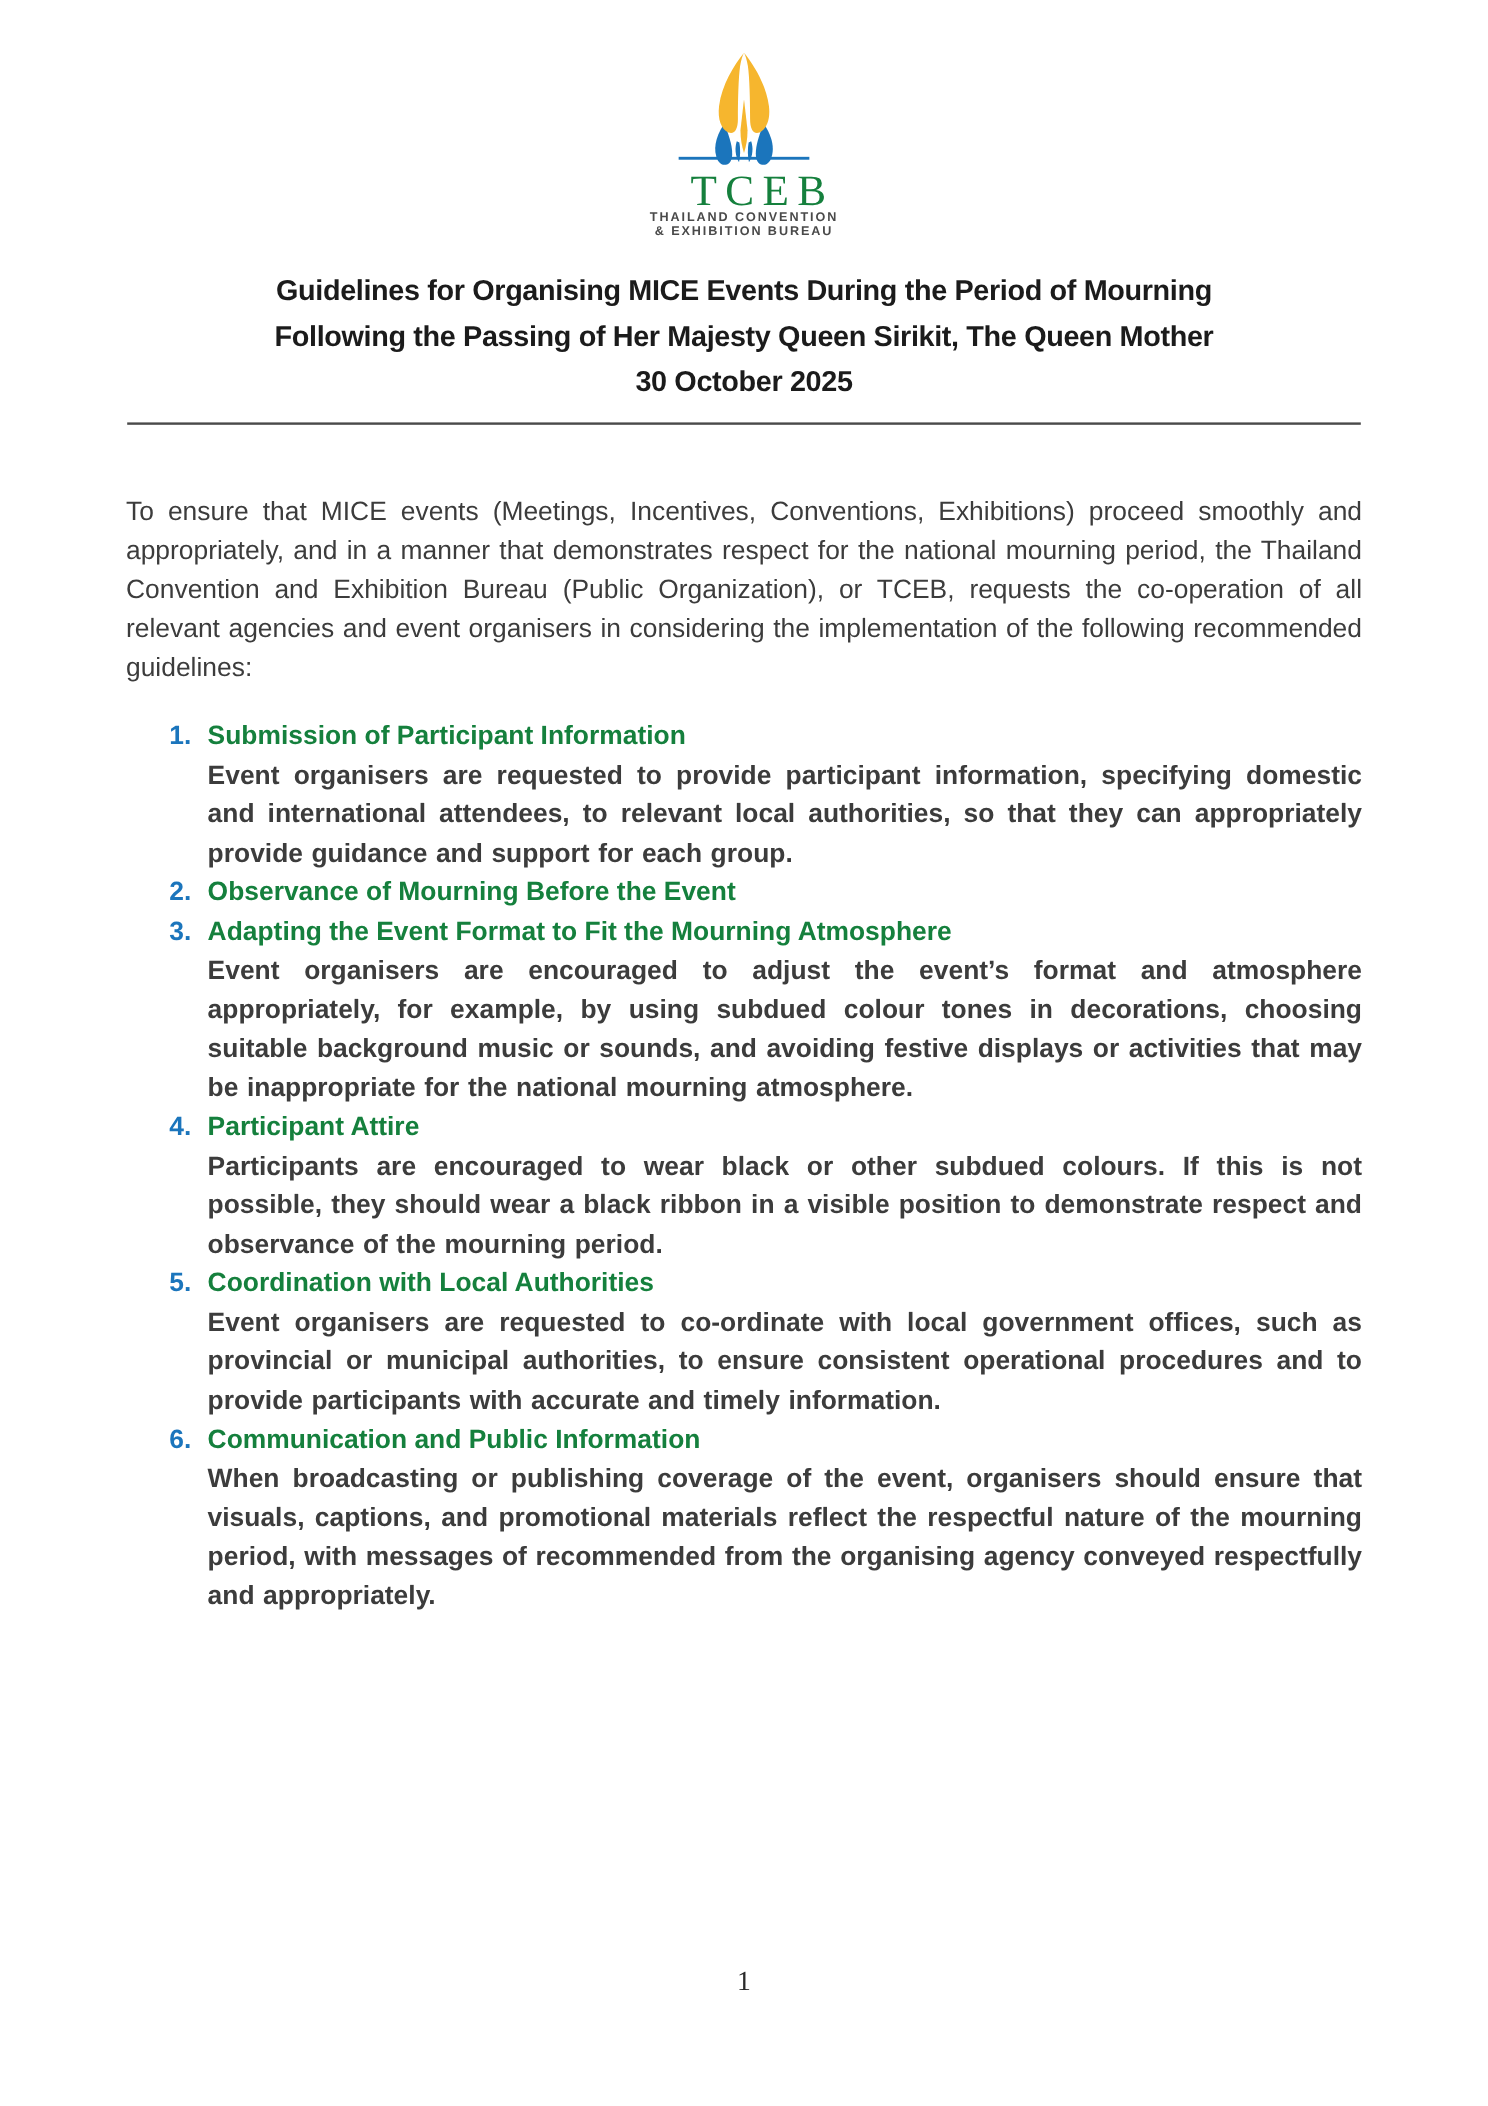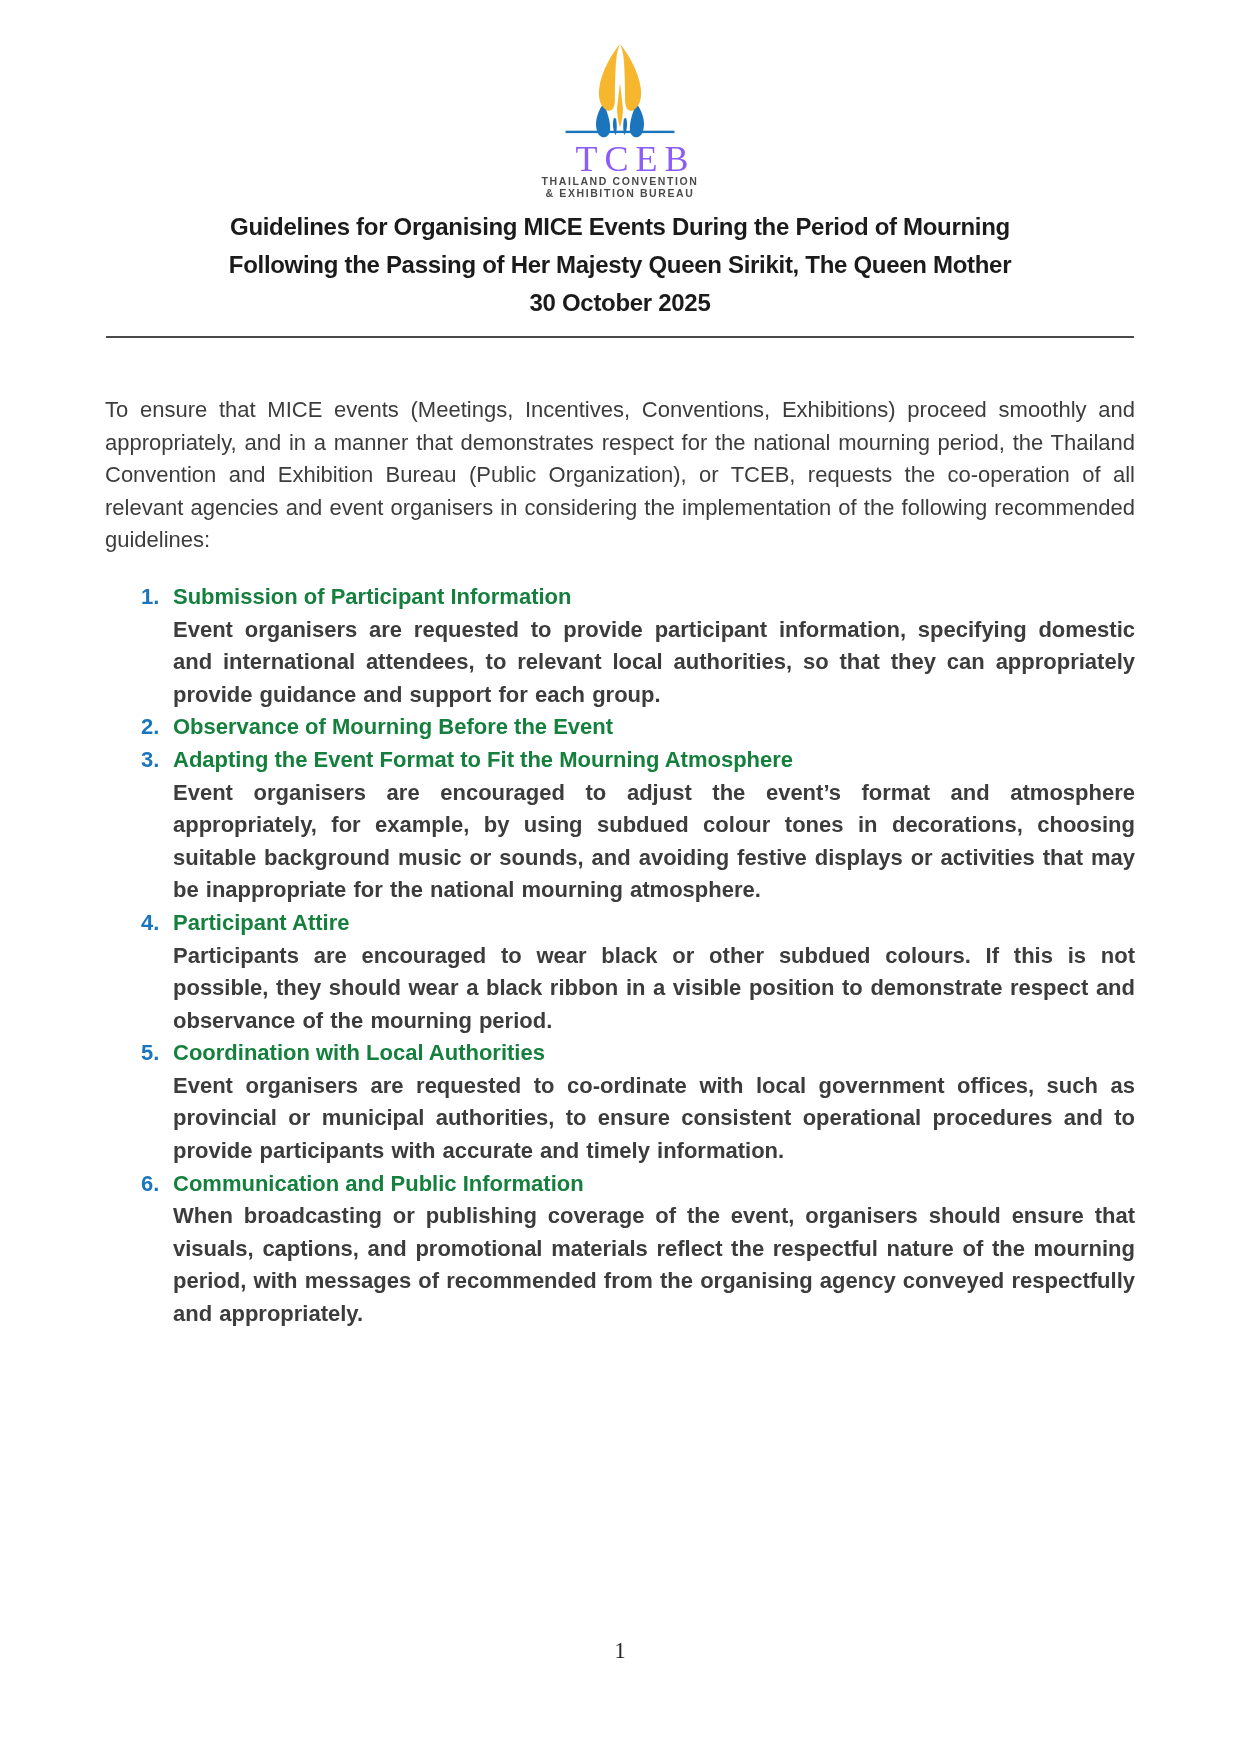"TCEB" .logo-acronym { color: #8b5cf6 -> #15803d }
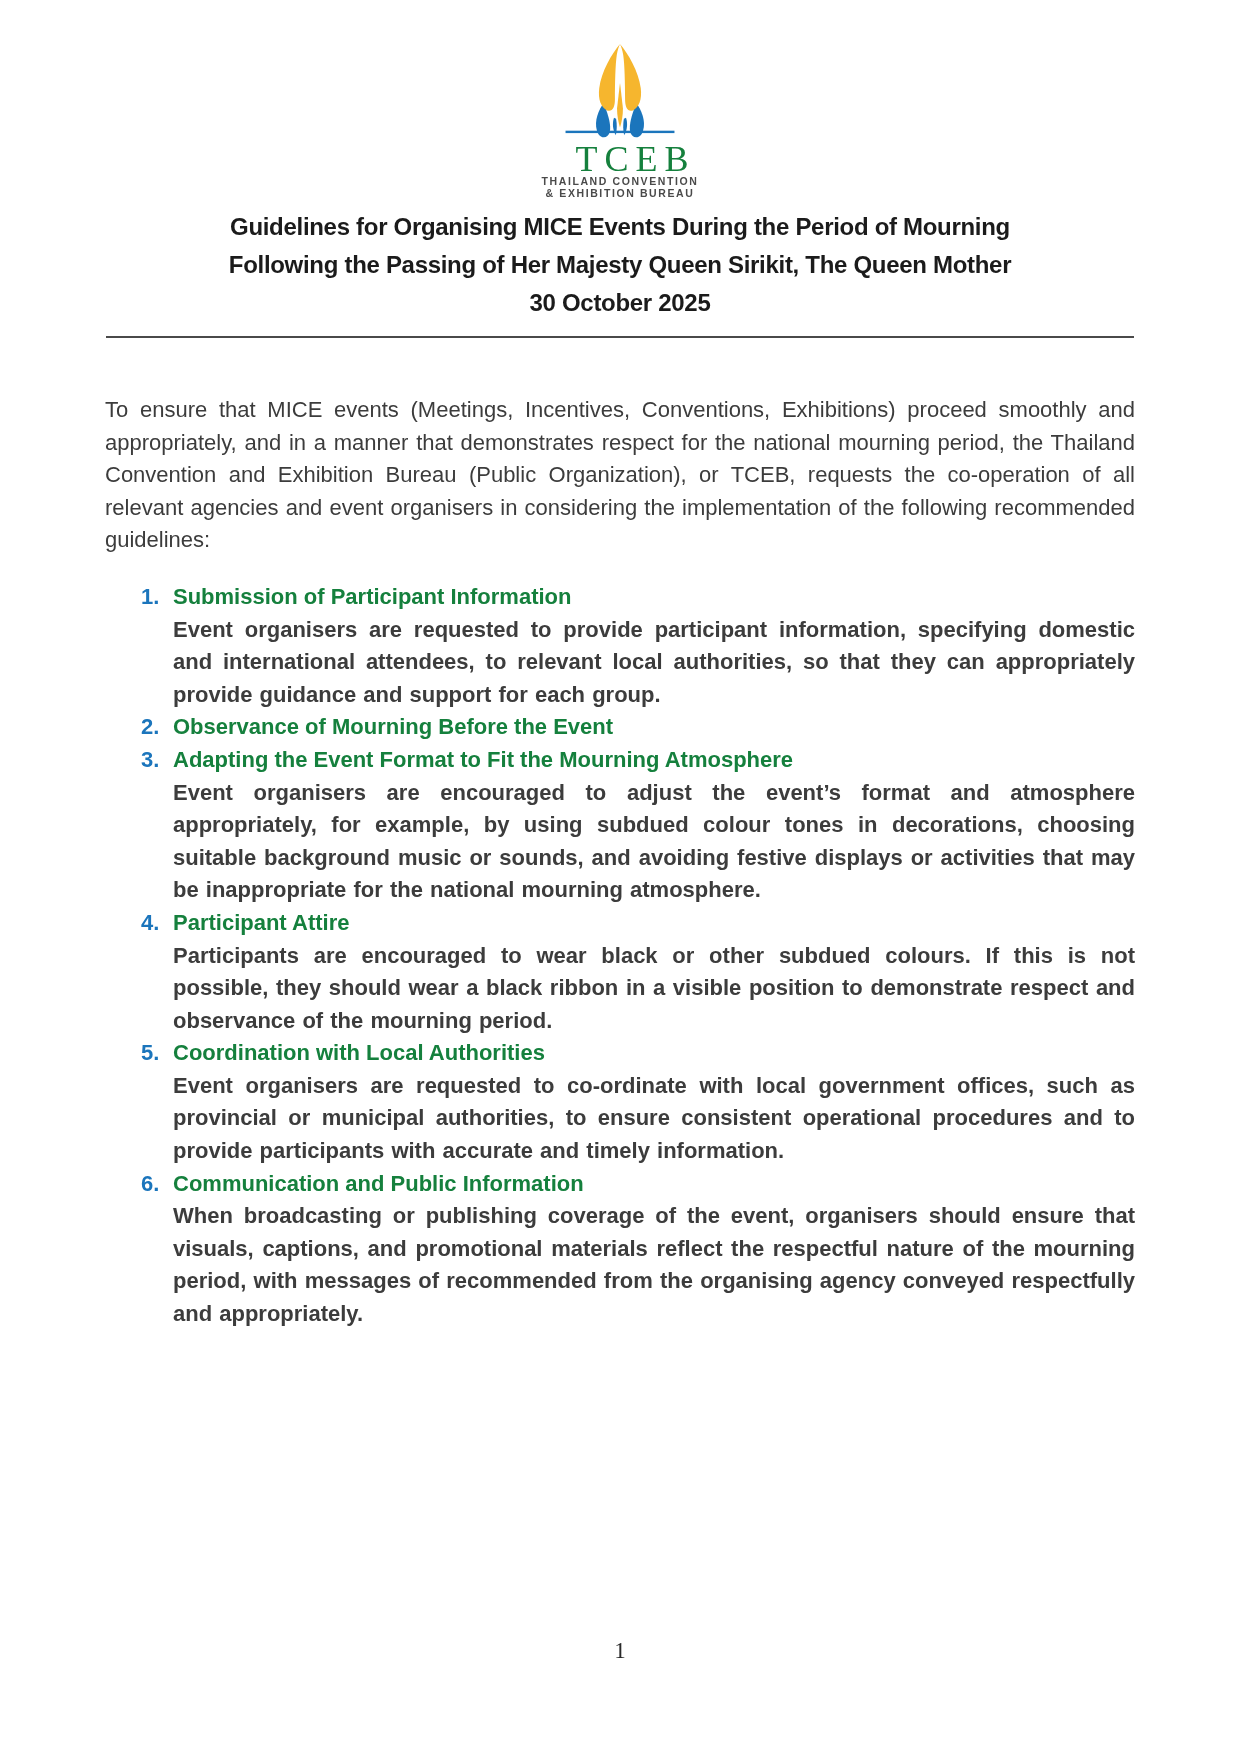"Guidelines for Organising MICE Events" .title-block { margin-top: 9px -> 25px }
